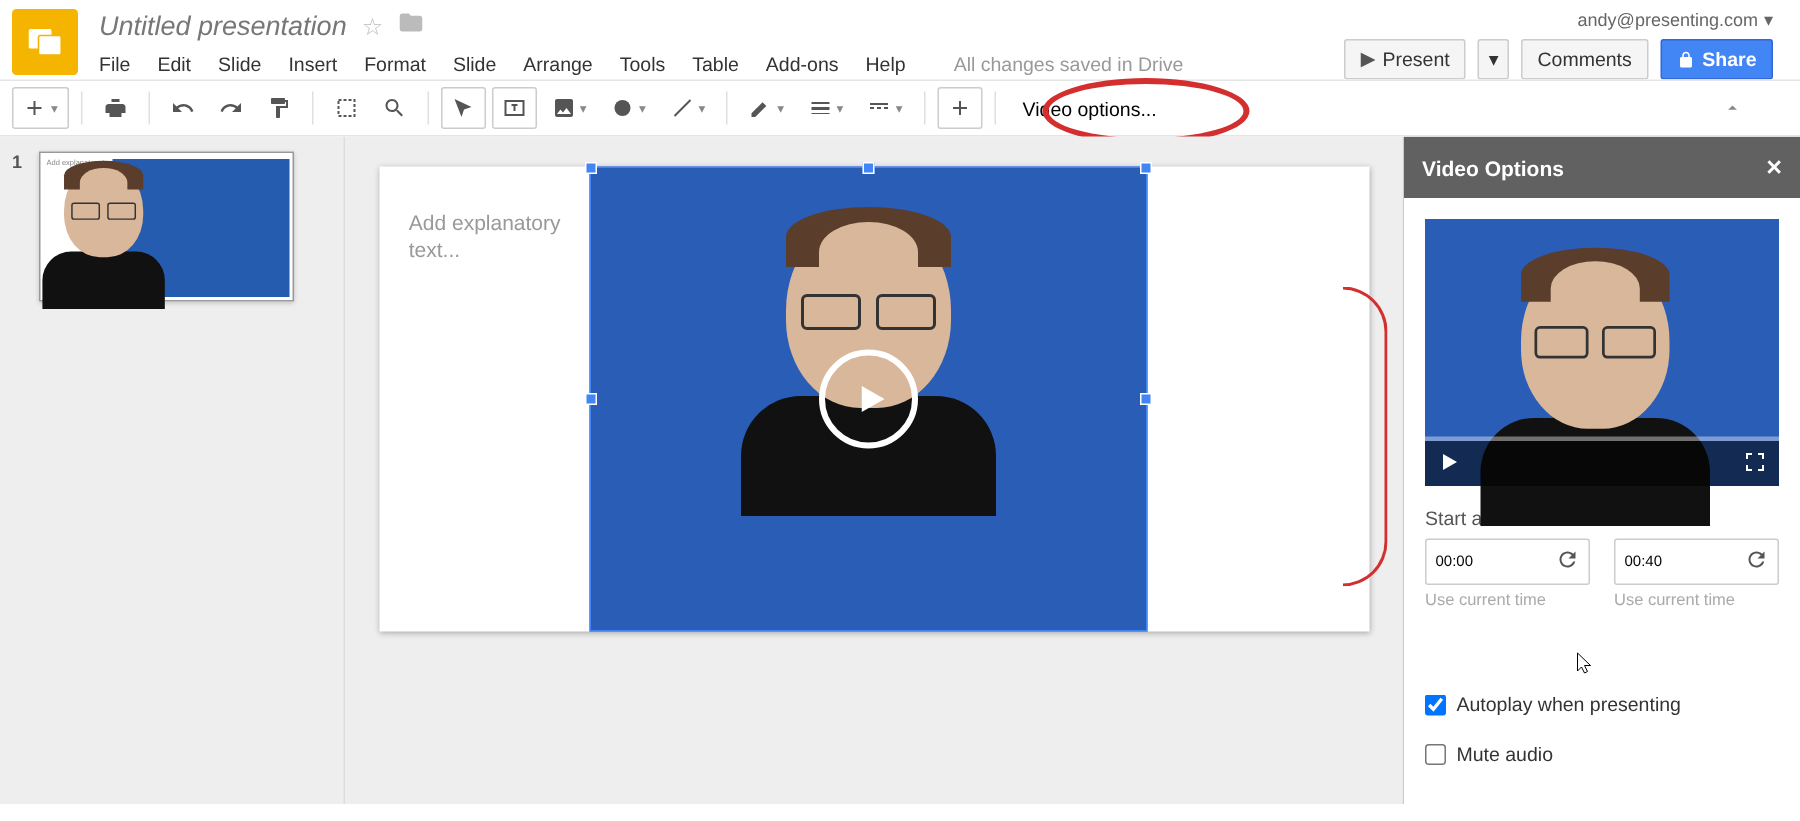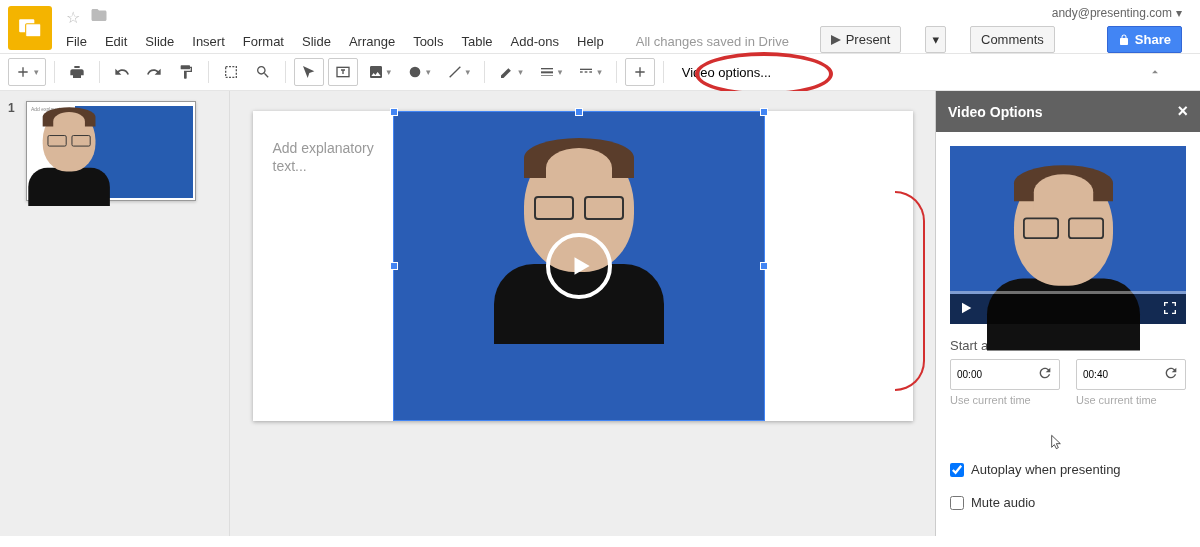"Untitled presentation" span.doc-title { html: none -> <span>Untitled presentation</span> }
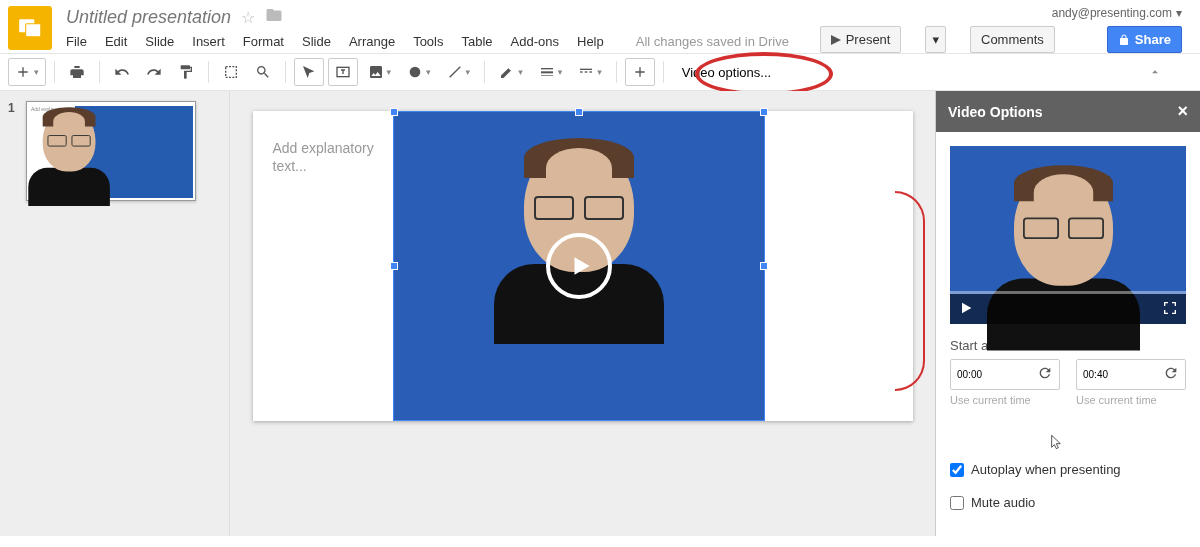"Present" .hr-buttons { gap: 24px -> 8px }
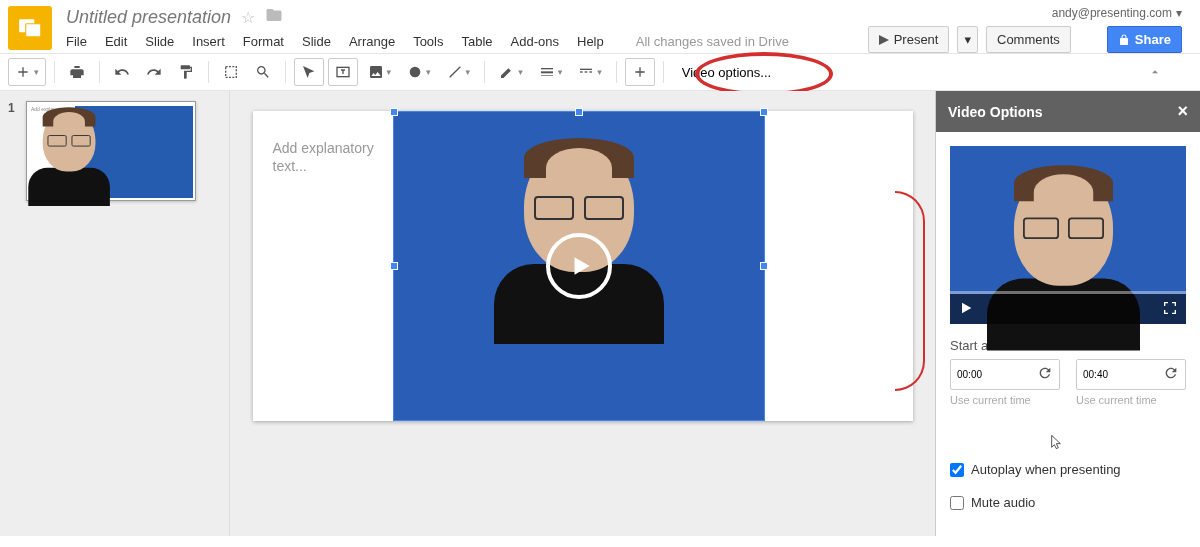"Share" .btn.share { margin-left: 28px -> none }
